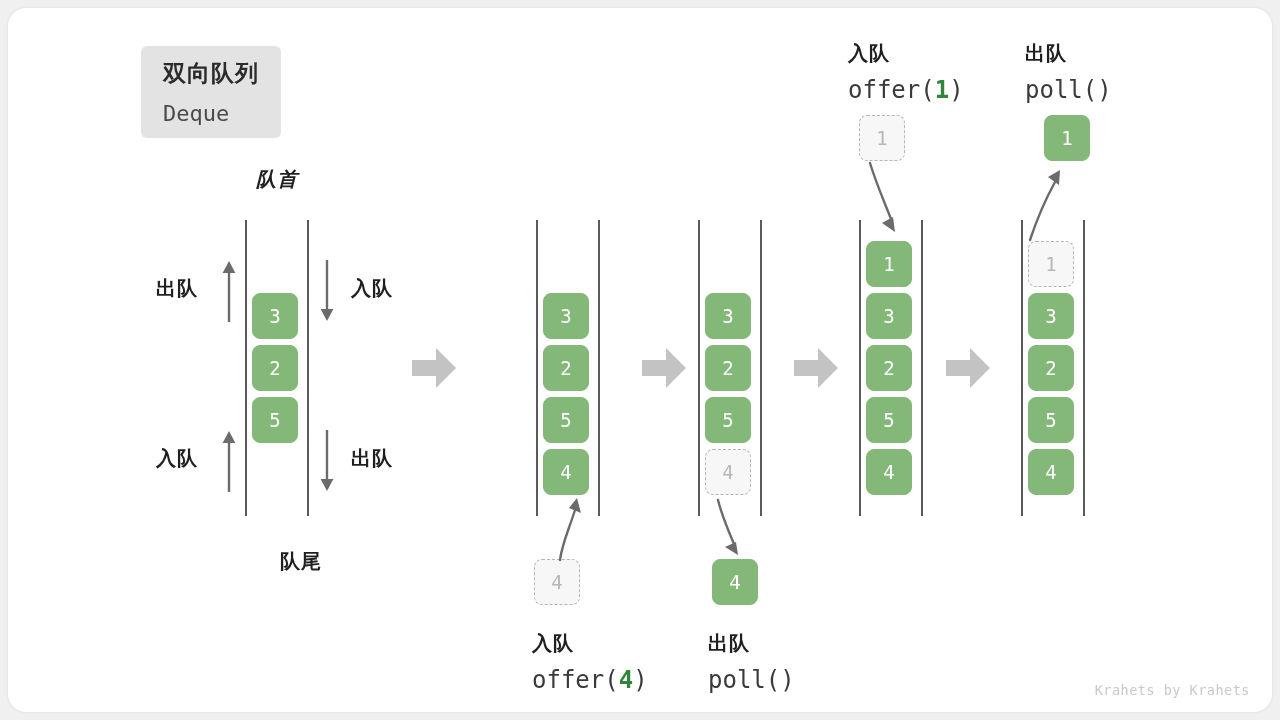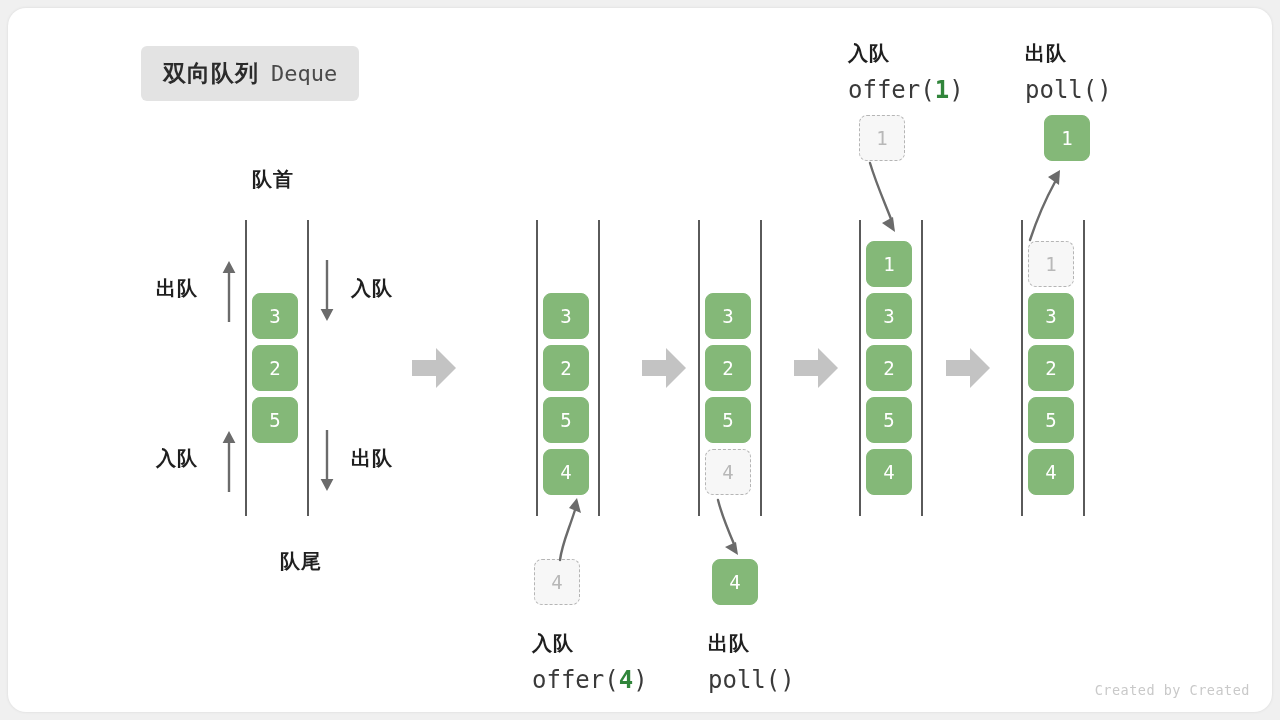"双向队列" #title-badge { flex-direction: none -> column }
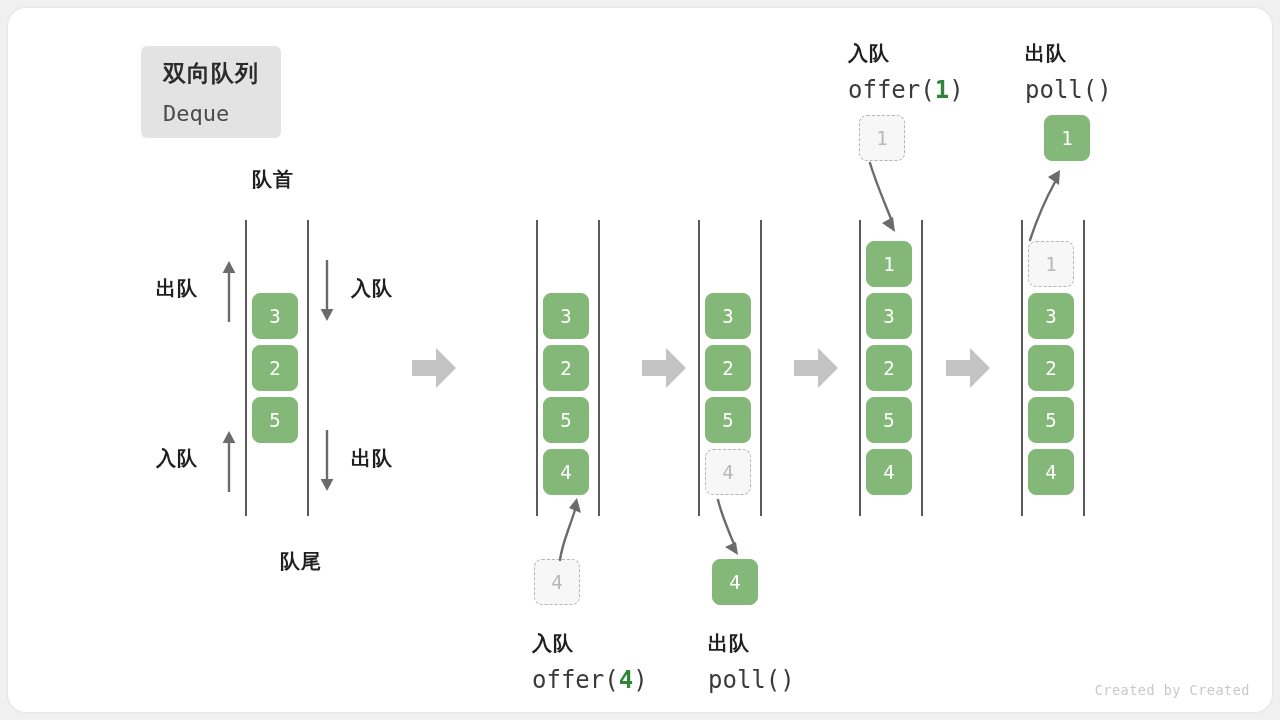"队首" div.abs { font-style: none -> italic; left: 244px -> 238px; text-align: none -> center }
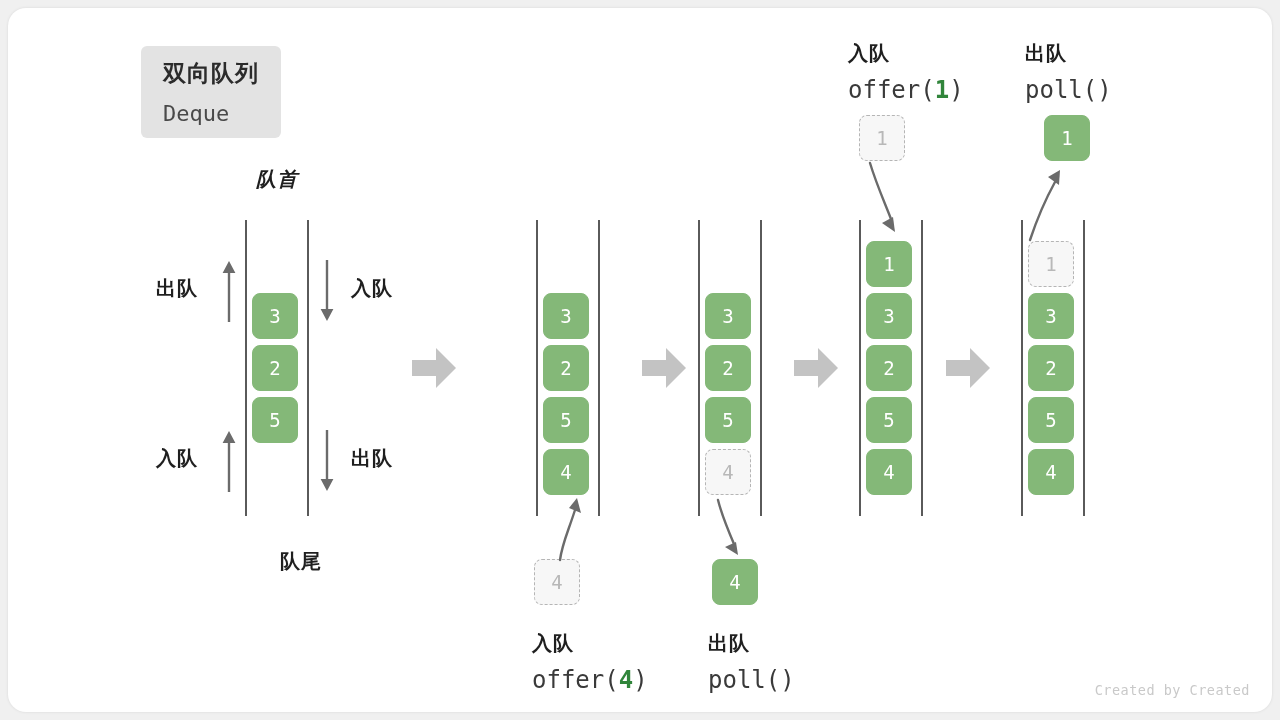"Created by Created" div.abs { text: Created by Created -> Krahets by Krahets }
